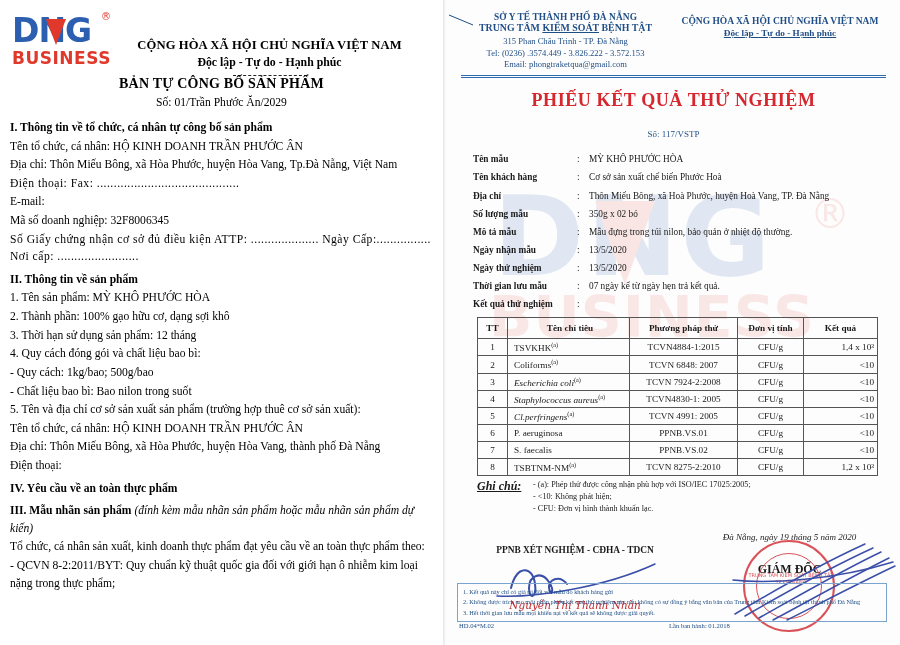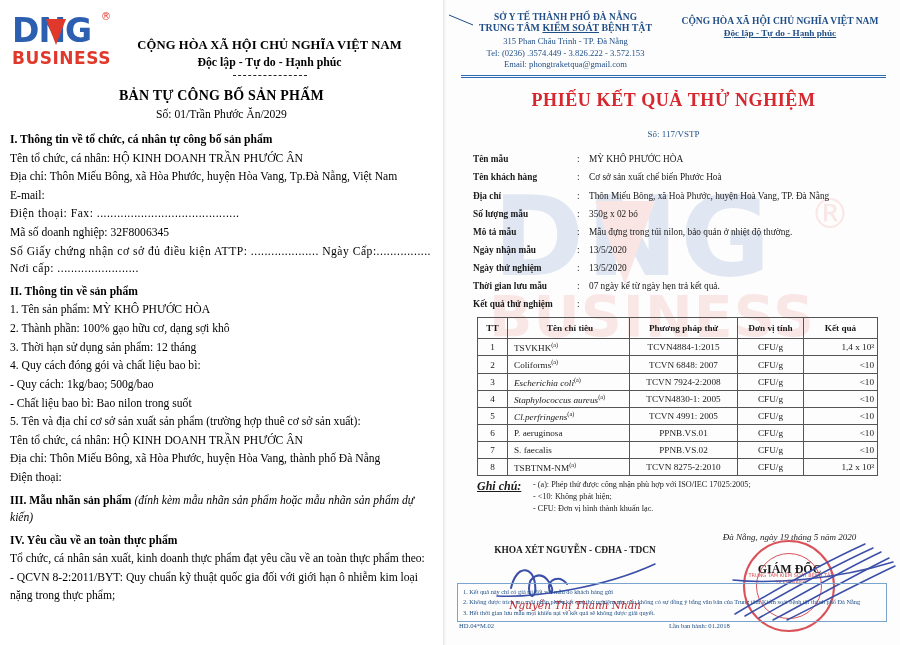"BẢN TỰ CÔNG BỐ SẢN" .l-title { margin-top: 12px -> none }
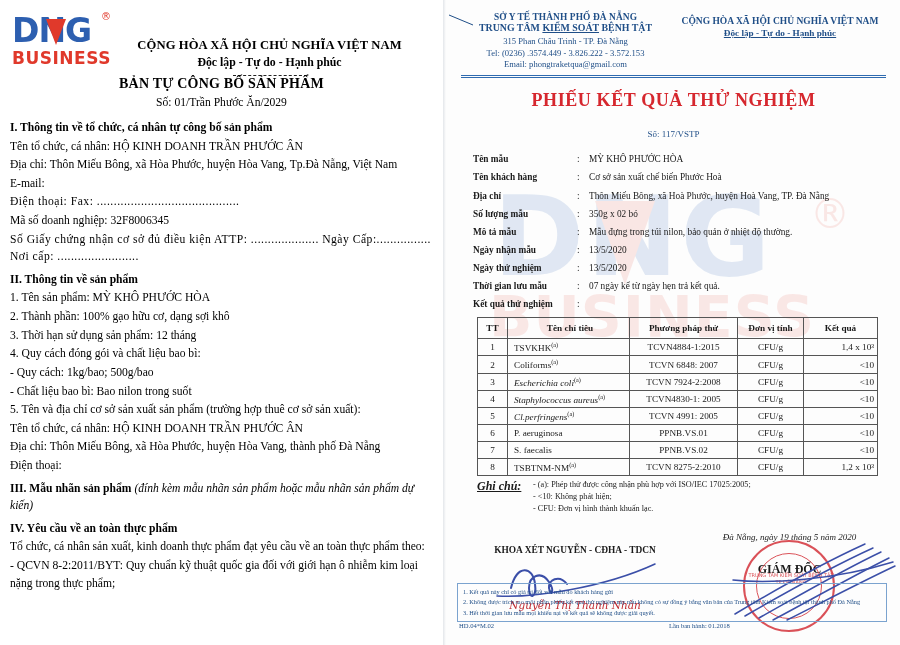"E-mail:" div.ln { order: before "Điện thoại: Fax:" -> after "Điện thoại: Fax:" }
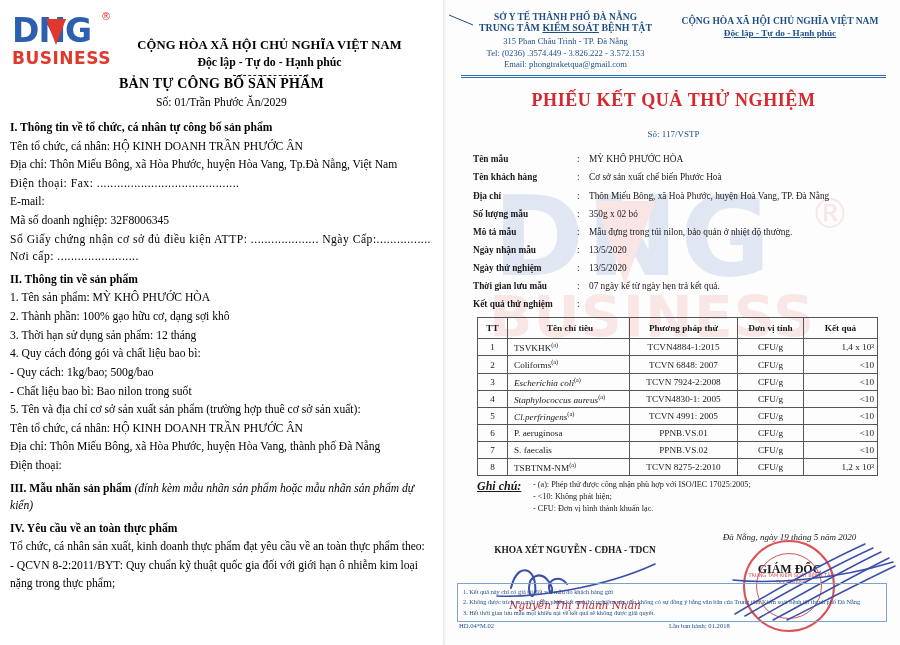"III. Mẫu nhãn sản phẩm" div.sec { order: before "IV. Yêu cầu về an" -> after "IV. Yêu cầu về an" }
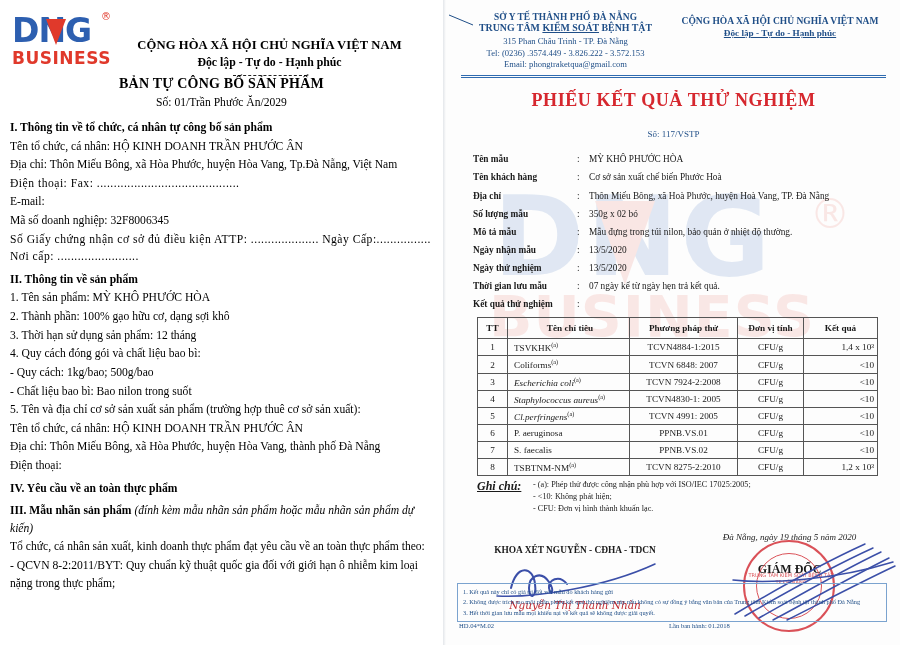"KHOA XÉT NGUYỄN - CĐHA" div.sig-dept { text: KHOA XÉT NGUYỄN -> PPNB XÉT NGHIỆM }
